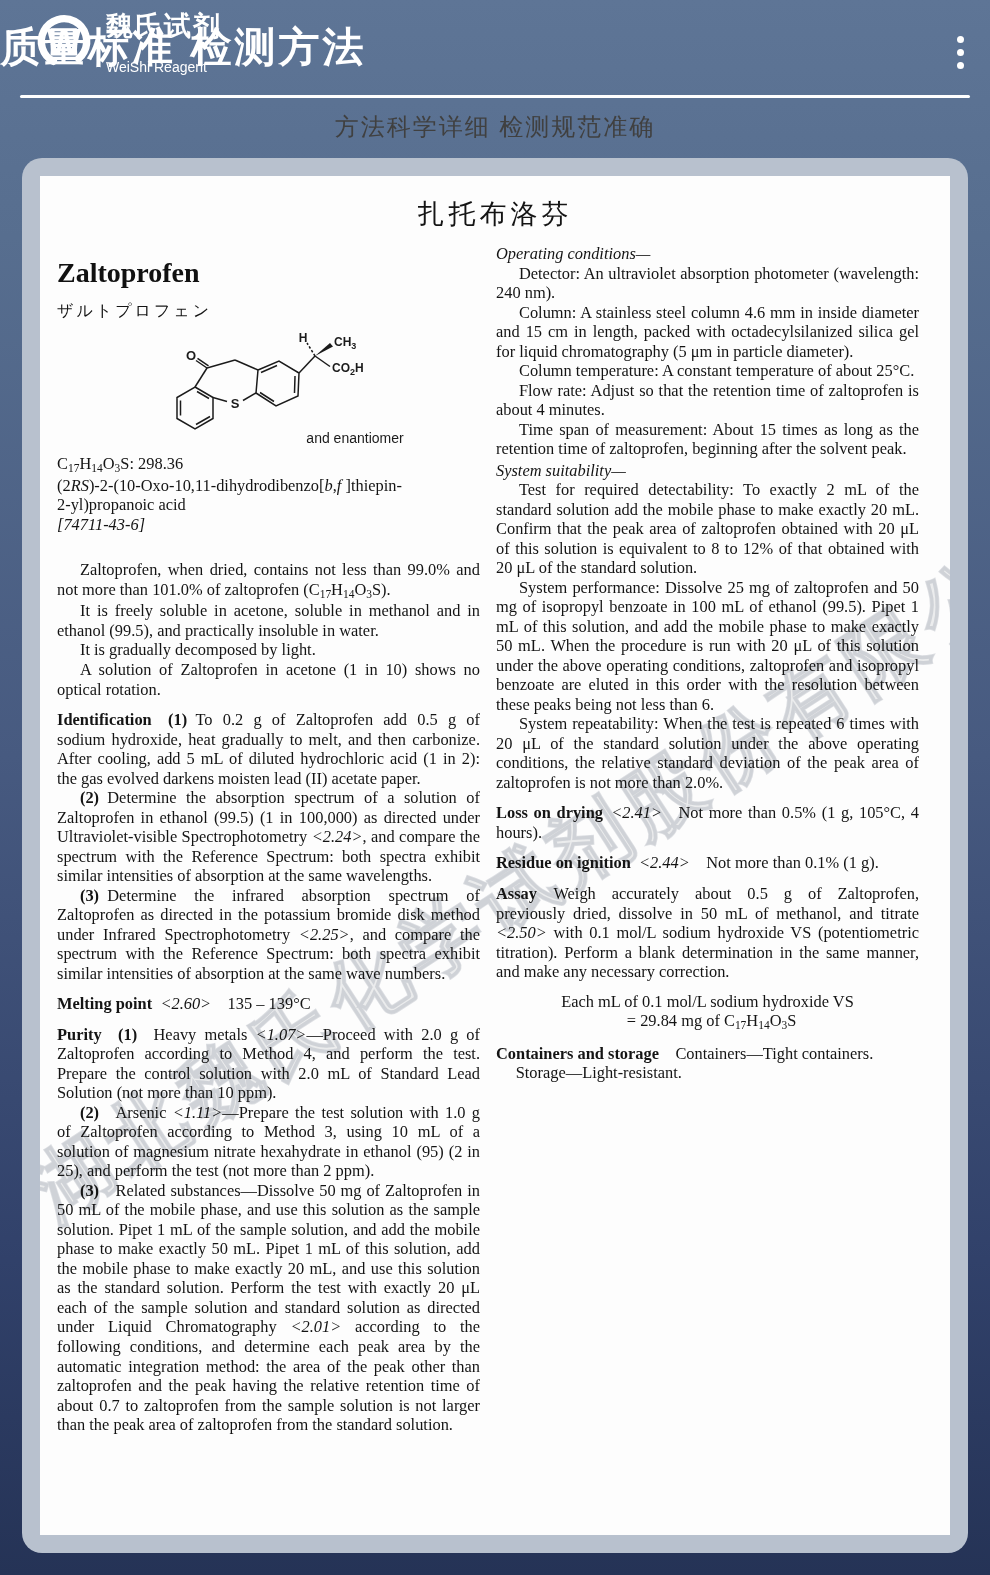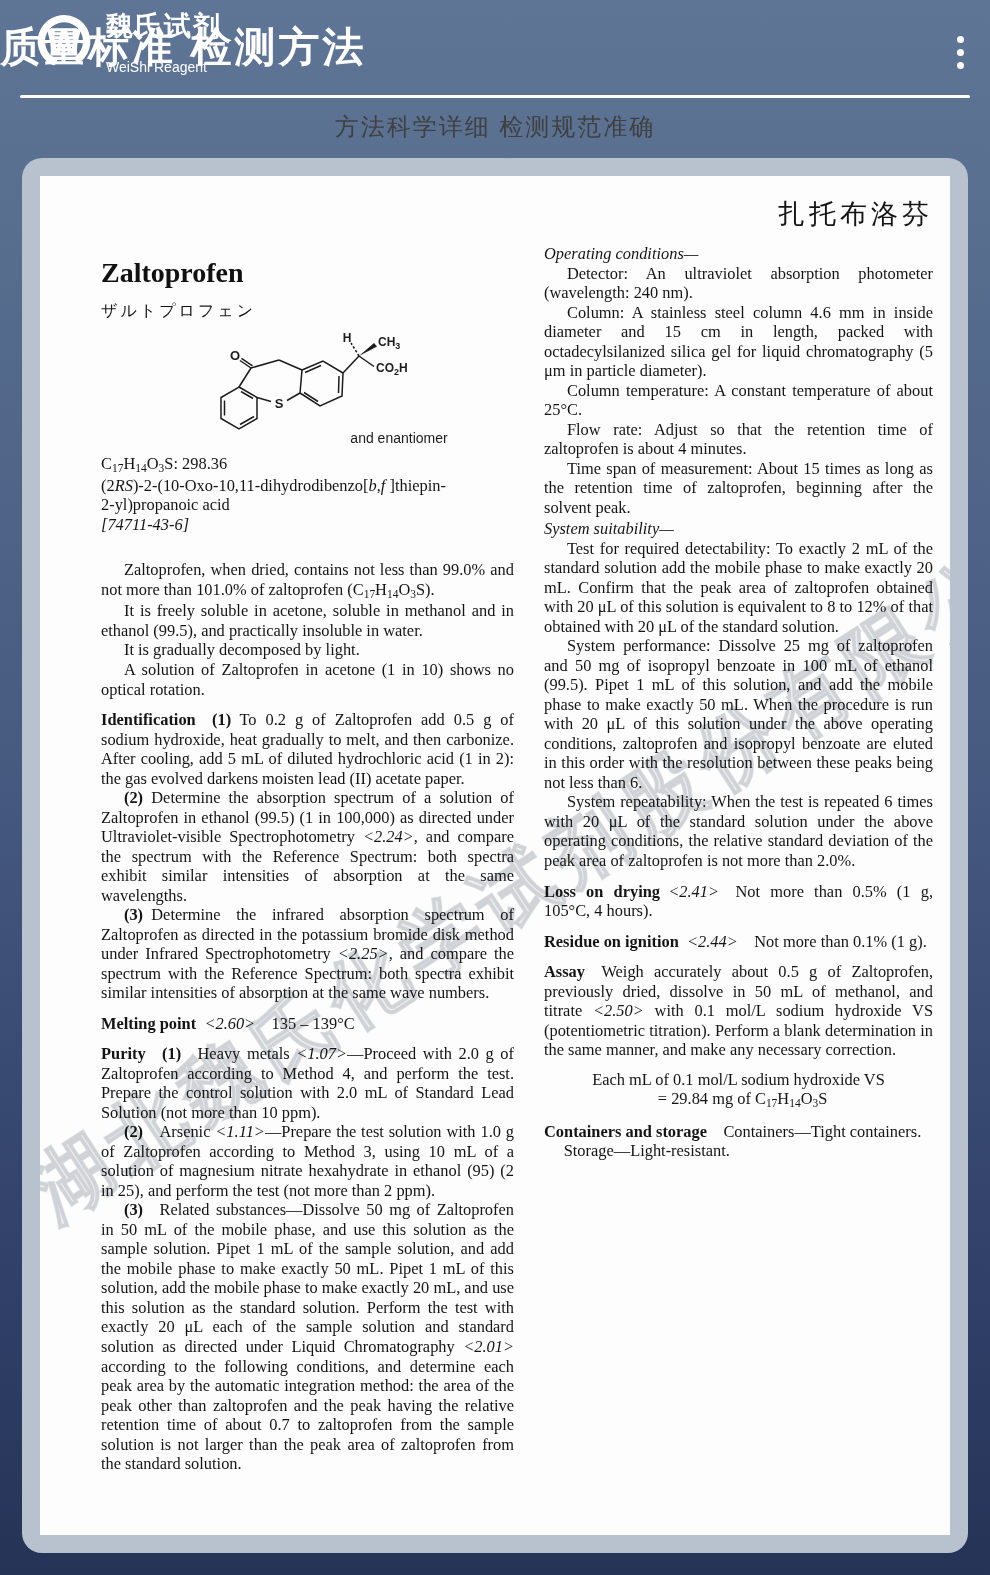"扎托布洛芬" .doc-title { text-align: right -> center }
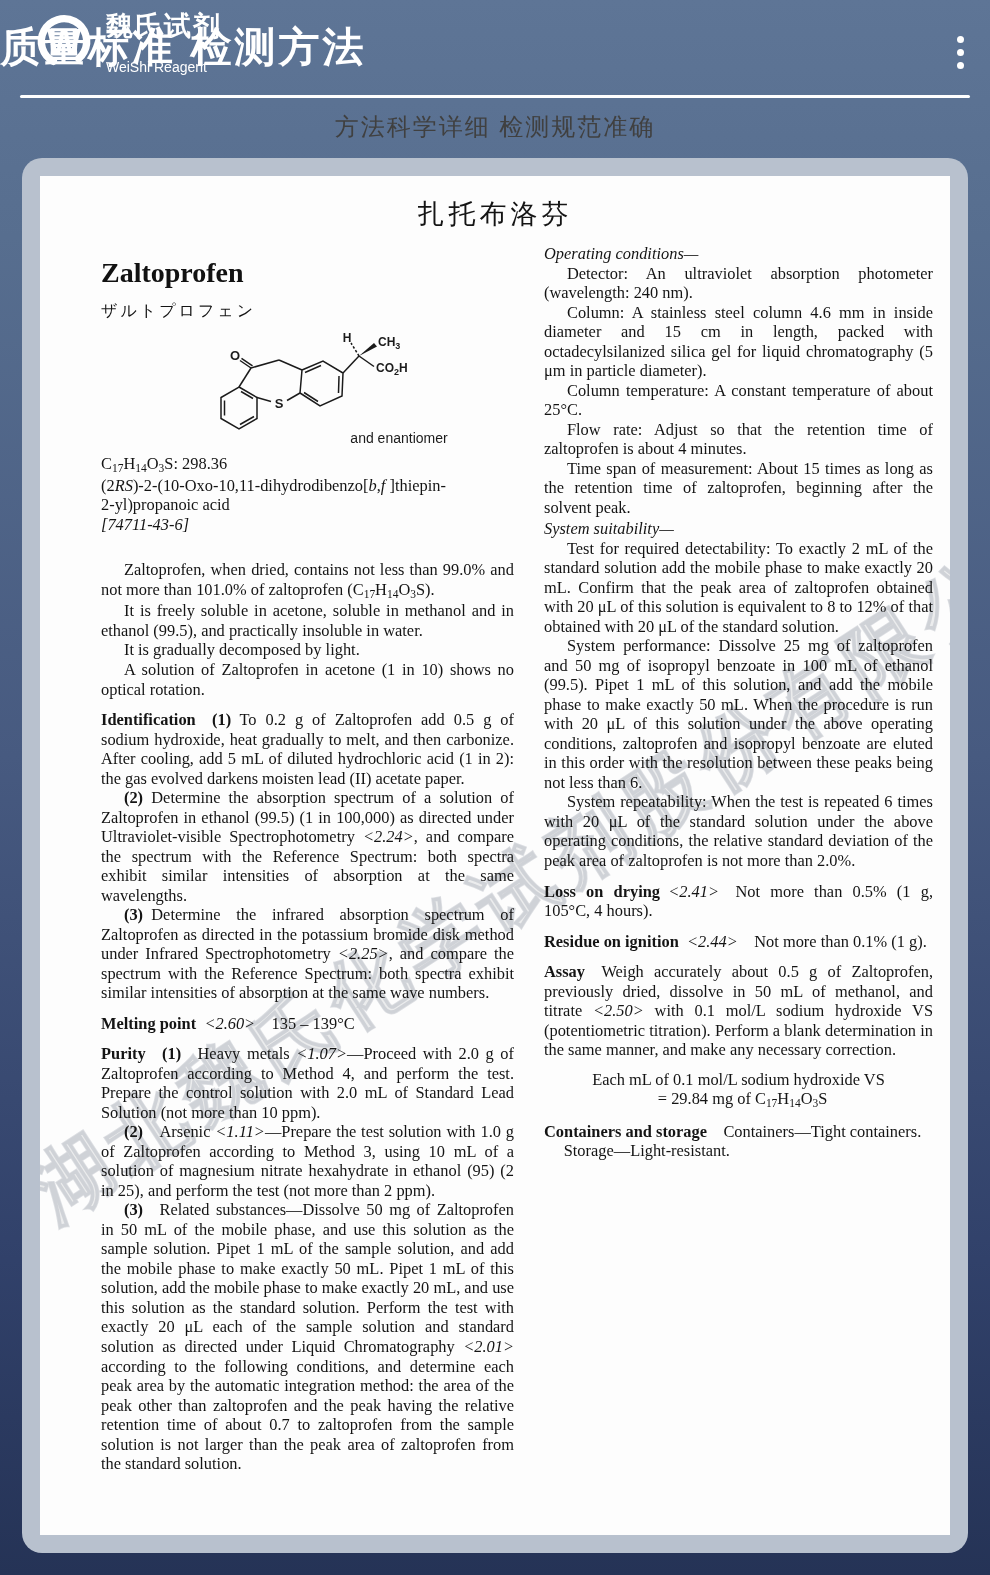"Zaltoprofen" .columns { gap: 30px -> 16px; margin-left: 44px -> none }
